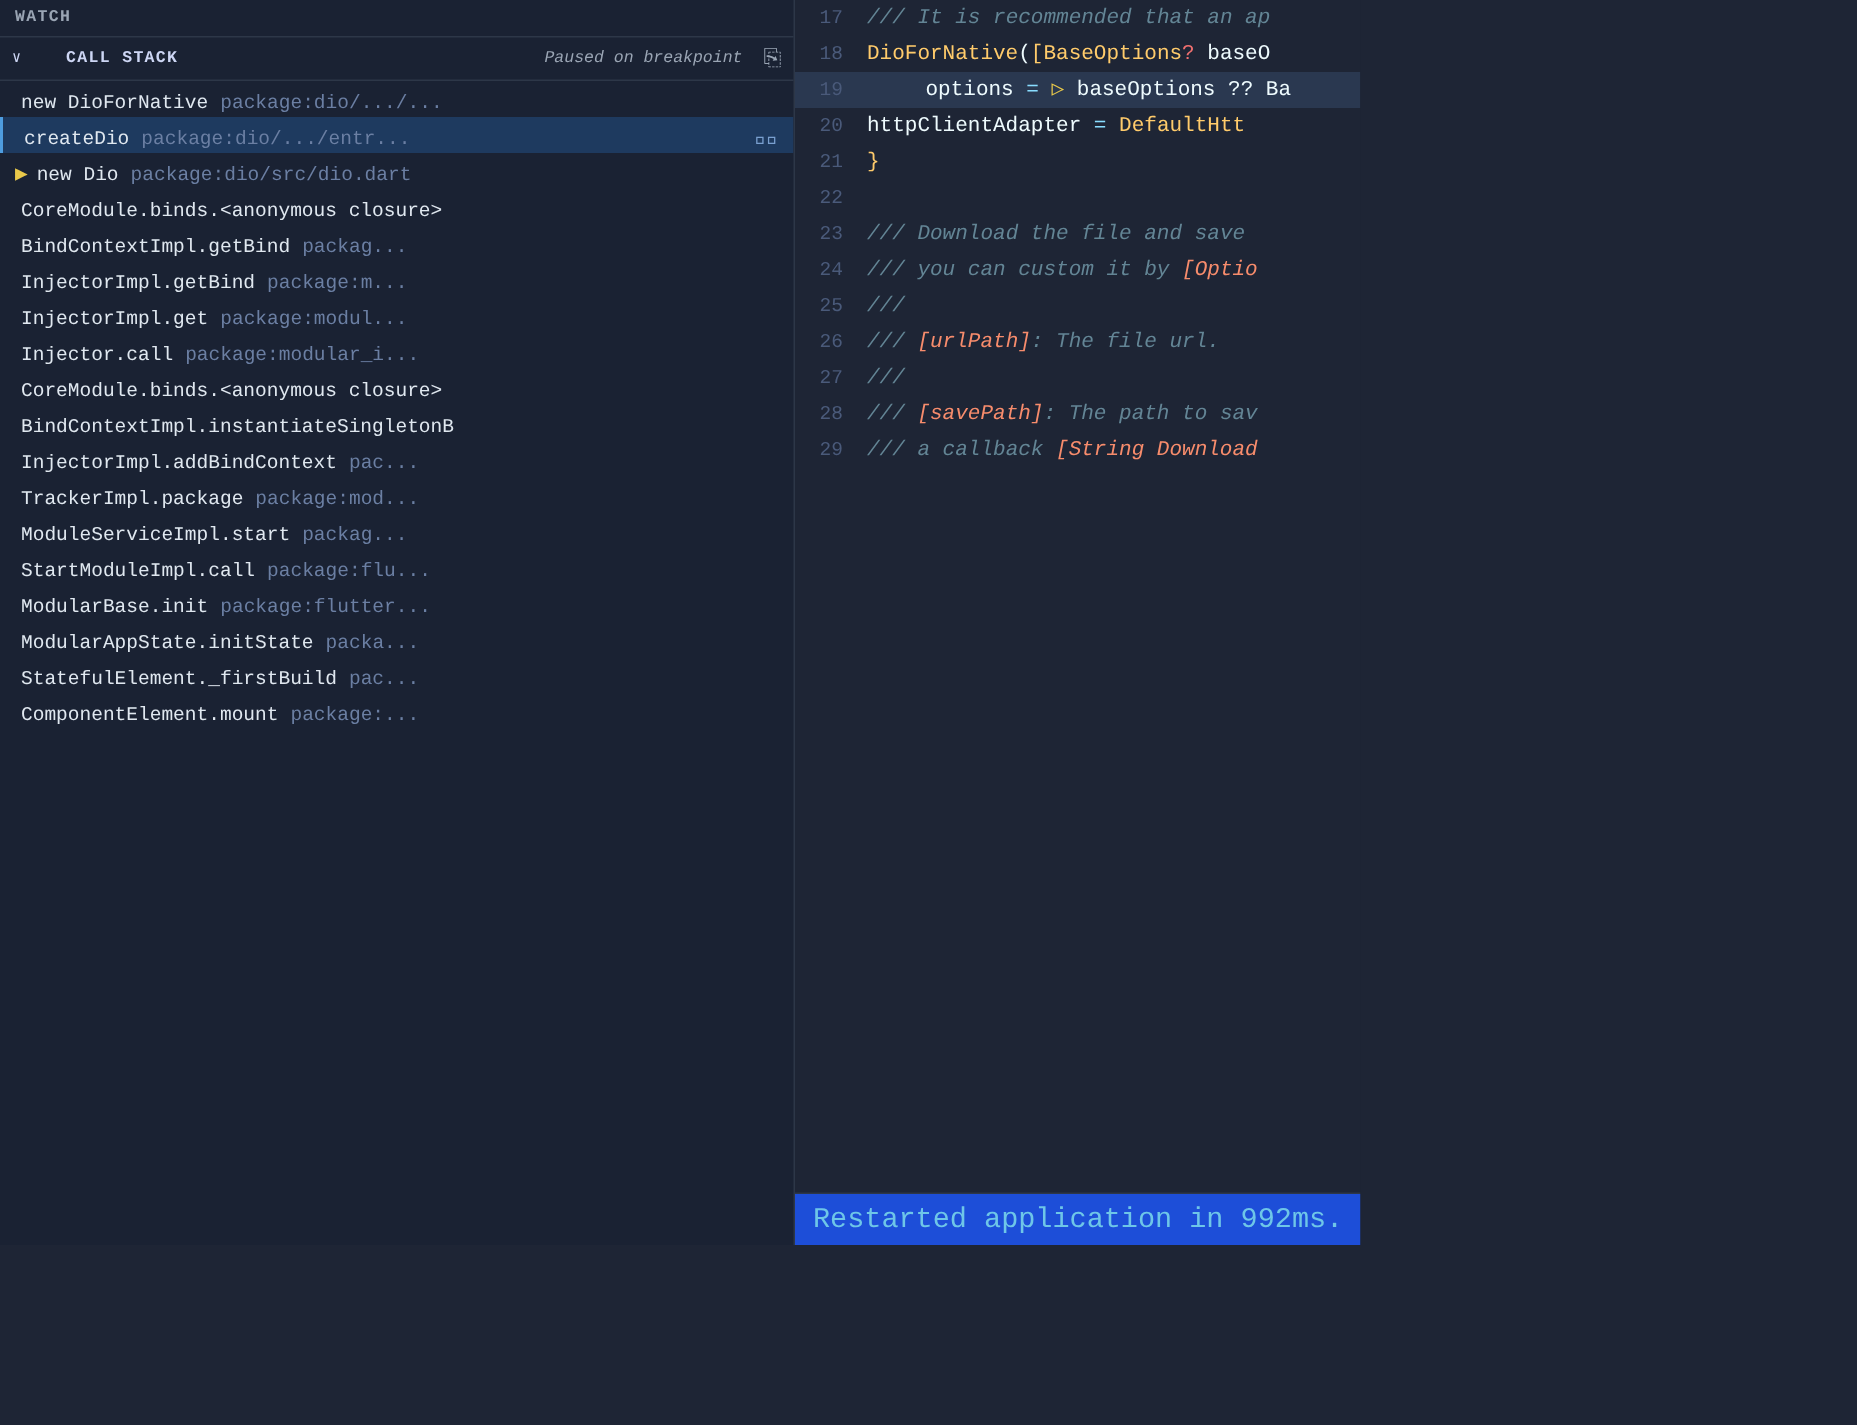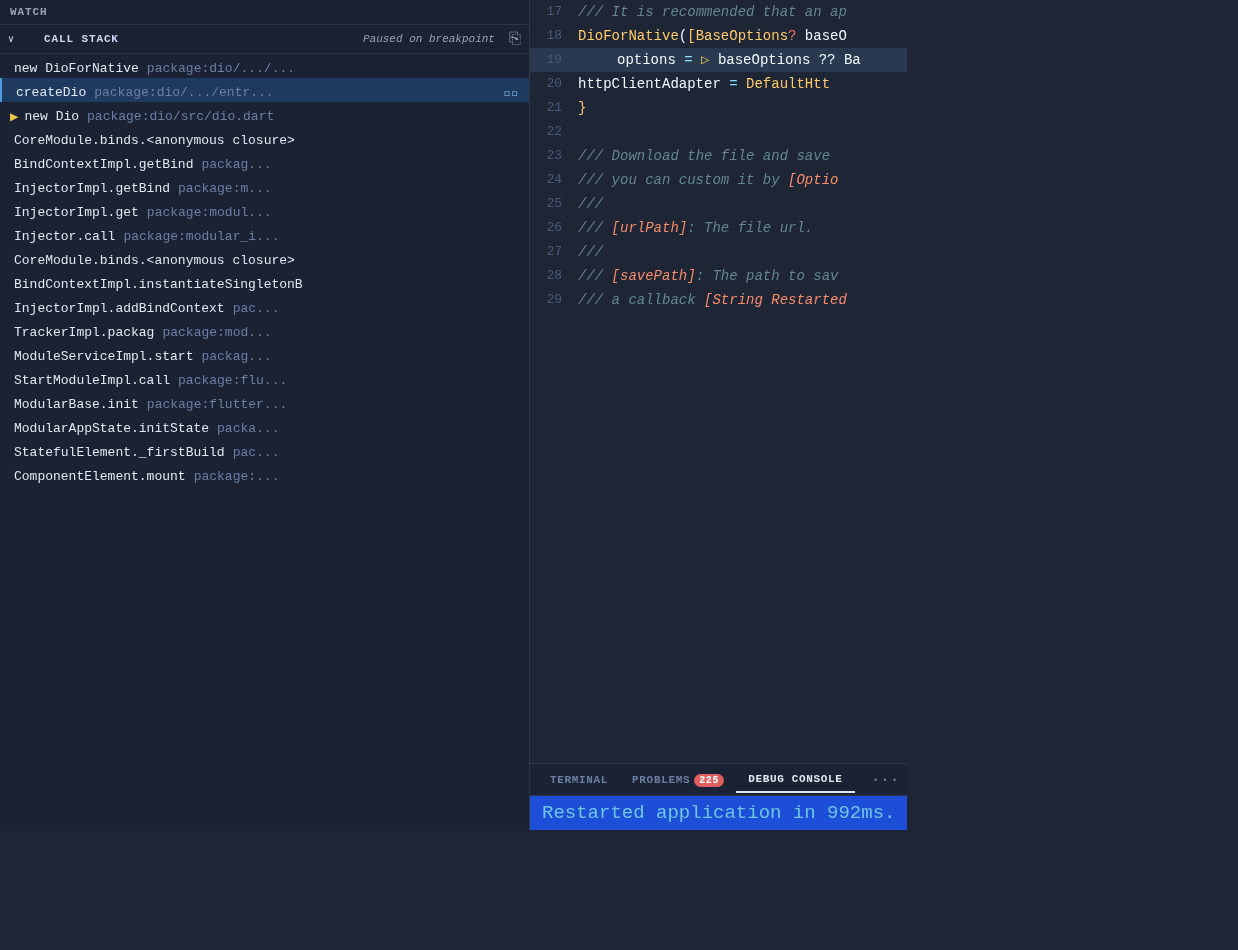"[String Restarted" span.c-param { text: Restarted -> Download }
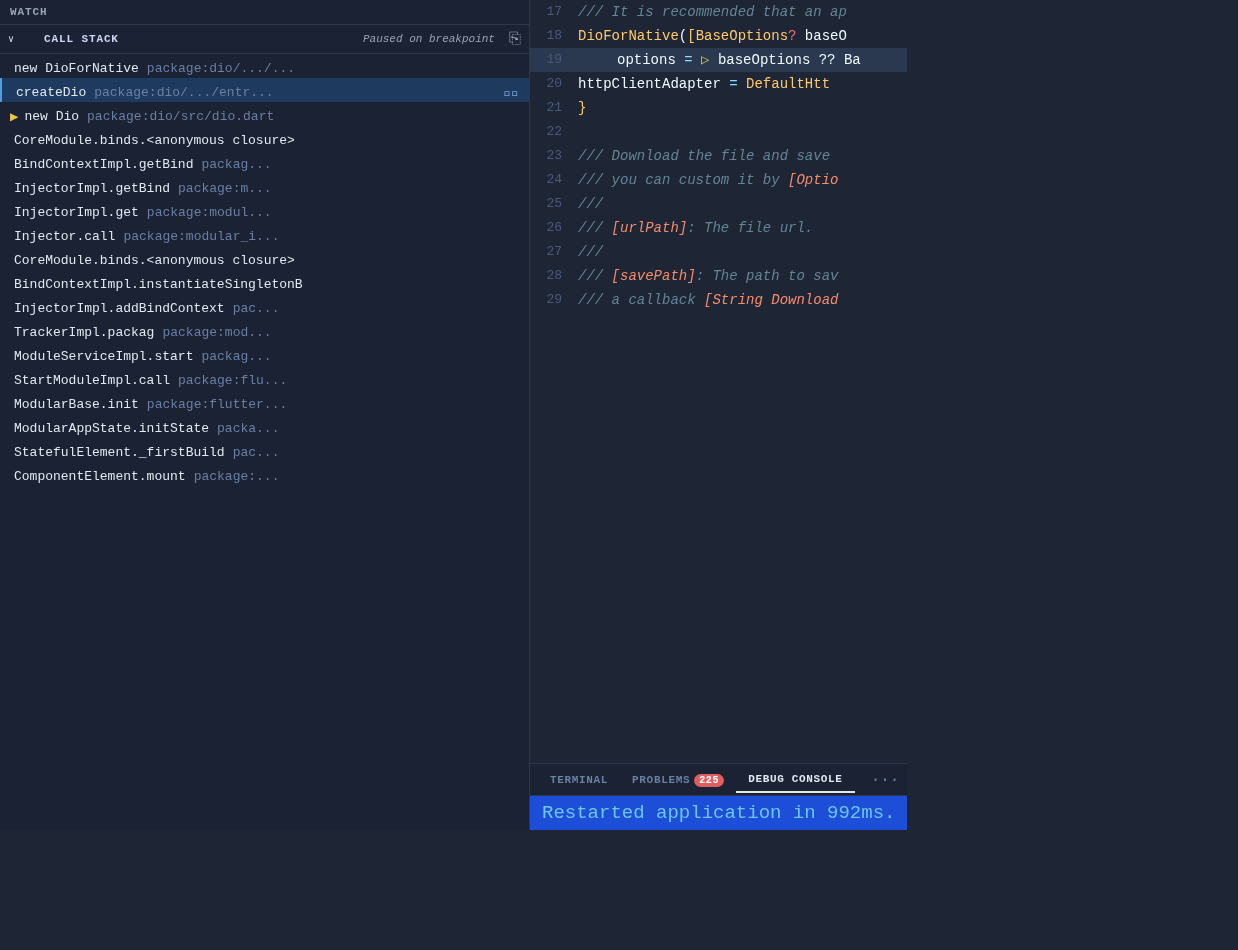"TrackerImpl.packag" span.func-name { text: TrackerImpl.packag -> TrackerImpl.package }
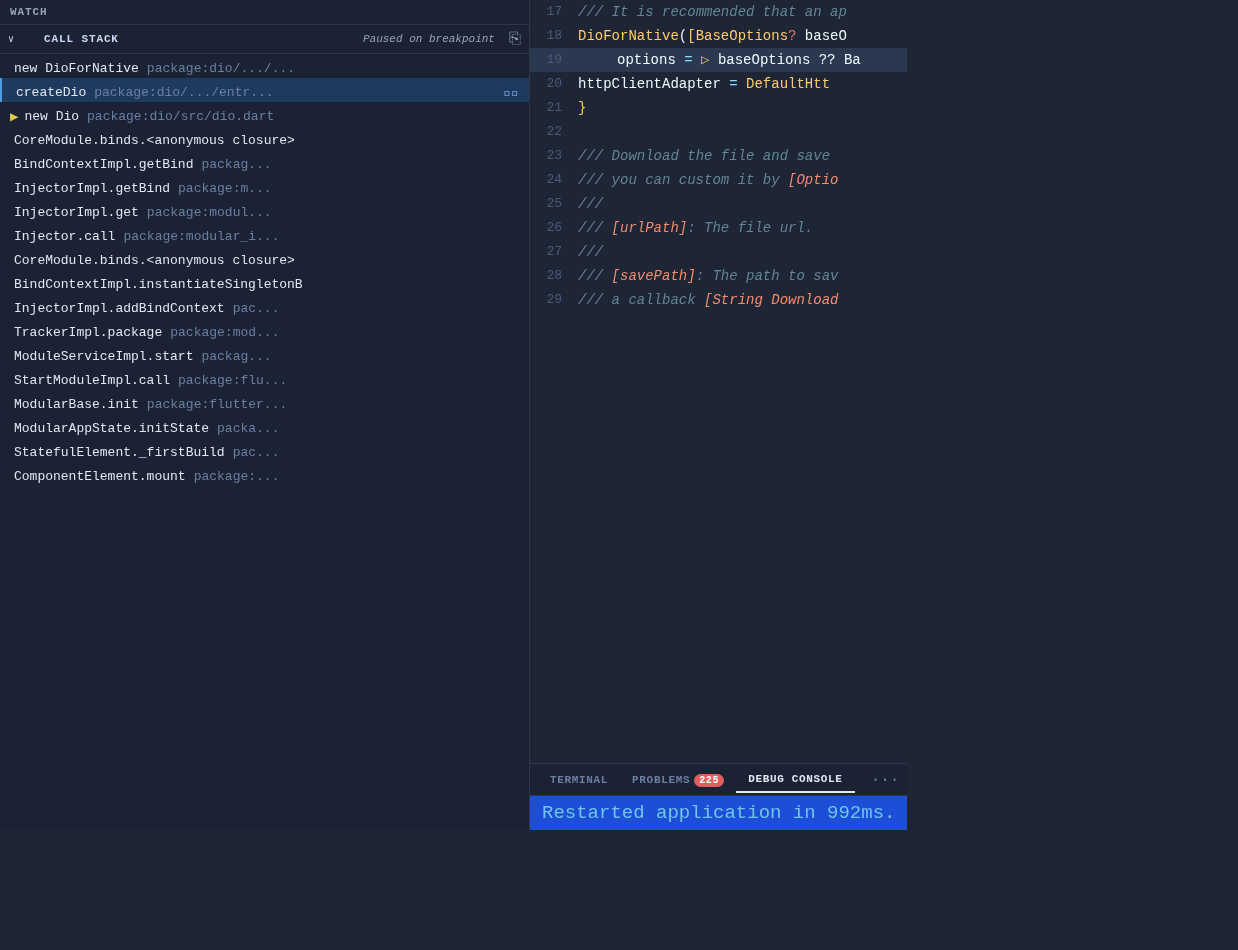"TERMINAL" div.right-tab-bar { html: <div> <div>TERMINAL</div> <div>PROBLEMS<span>225</span></div> <div>DEBUG CONSOLE</div> <div>···</div> </div> -> none }
